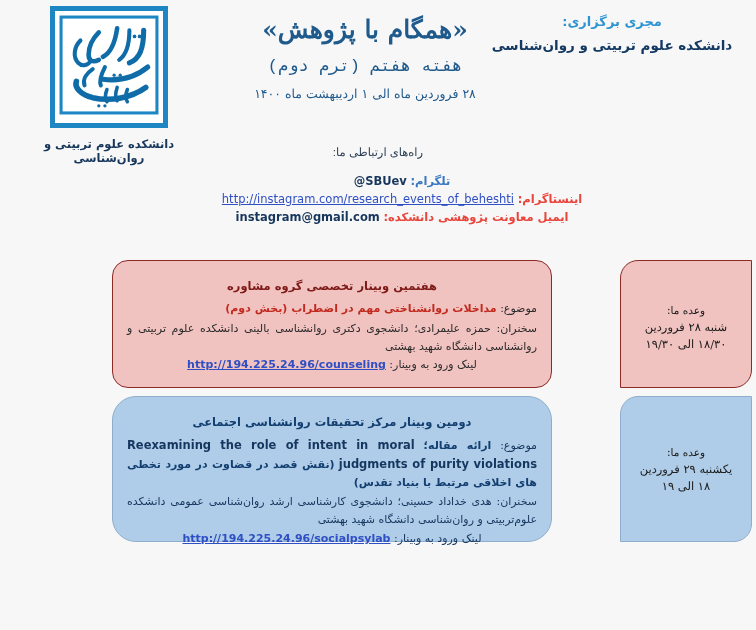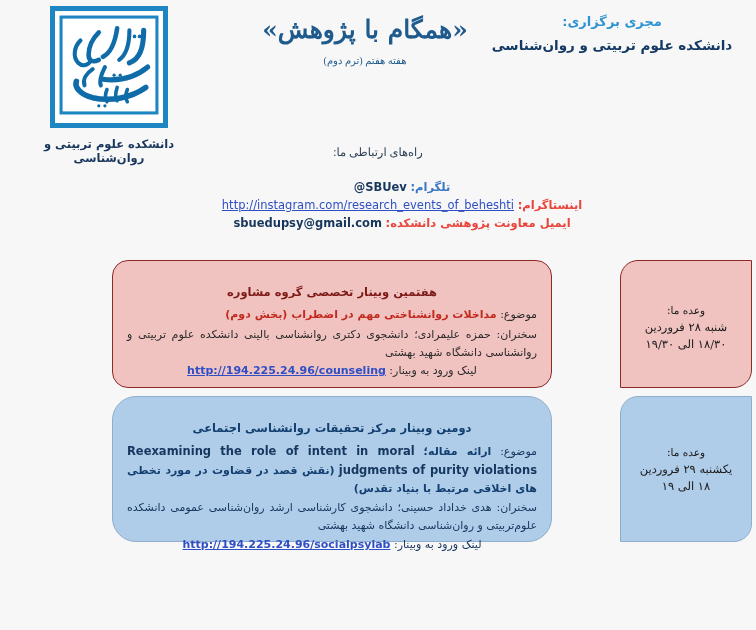"هفته هفتم (ترم دوم)" .sub-title { font-family: Liberation Serif, serif -> Liberation Mono, monospace; font-size: 10px -> 17px }
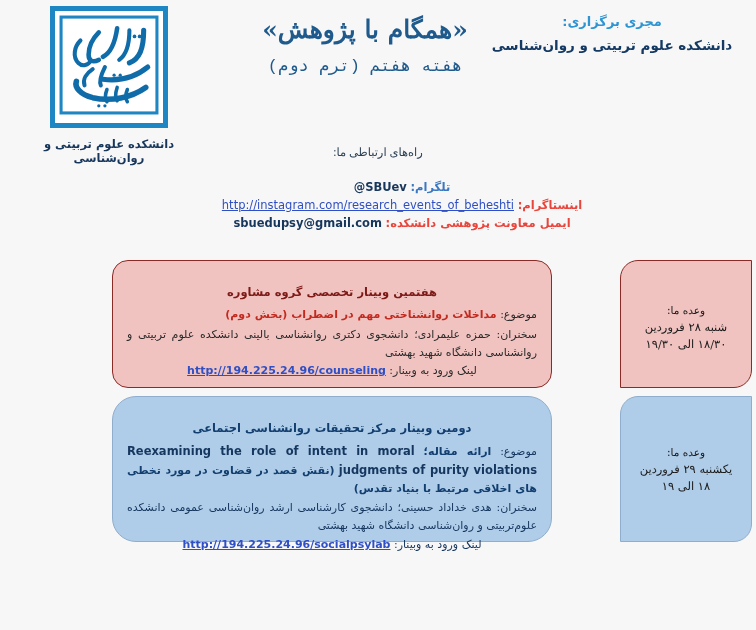"۲۸ فروردین ماه الی ۱" div.date-line { html: none -> <div>۲۸ فروردین ماه الی ۱ اردیبهشت ماه ۱۴۰۰</div> }
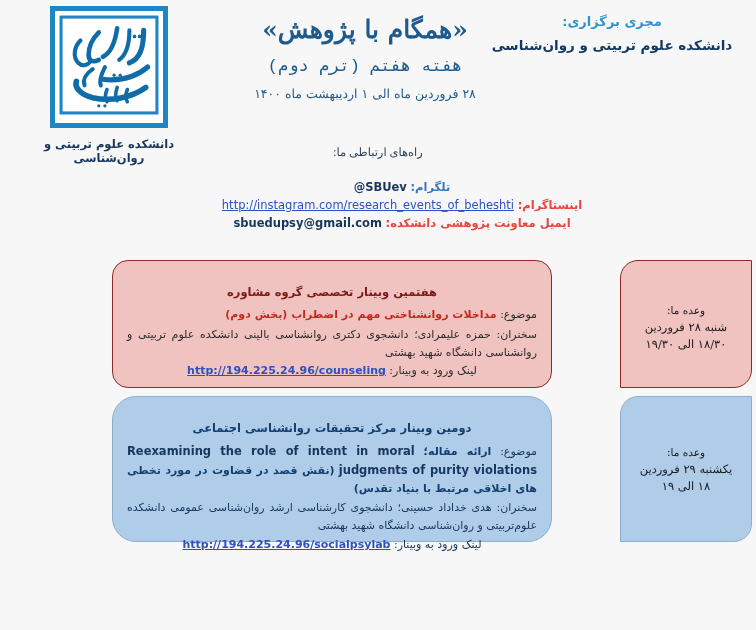"راه‌های ارتباطی ما:" .contact-head { font-family: Liberation Serif, serif -> Liberation Sans, sans-serif; margin-bottom: 20px -> 14px }
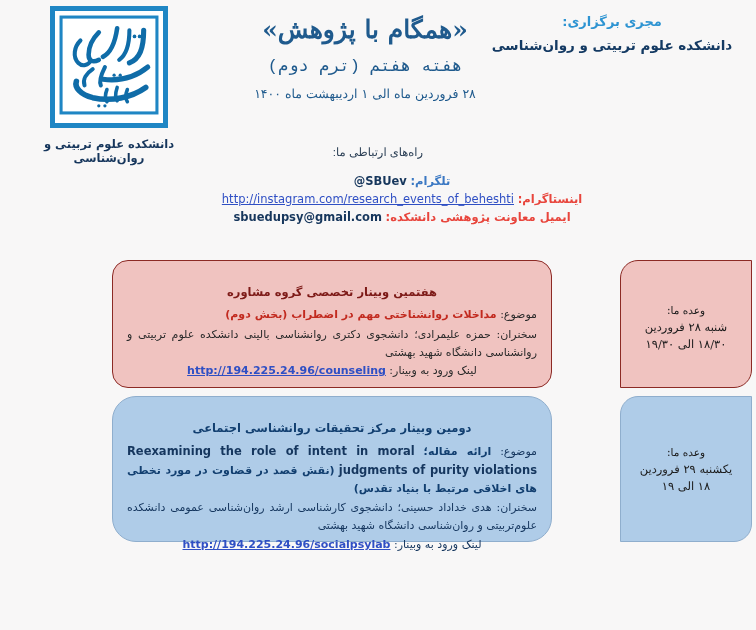"sbuedupsy@gmail.com" span.val { text: sbuedupsy@gmail.com -> instagram@gmail.com }
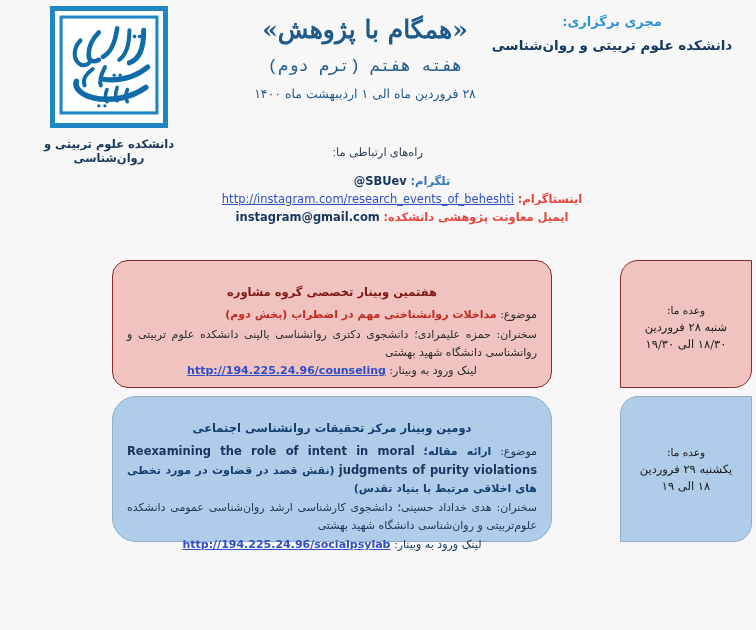"هفتمین وبینار تخصصی گروه مشاوره" .card { padding: 24px 14px 8px 14px -> 18px 14px 8px 14px }
